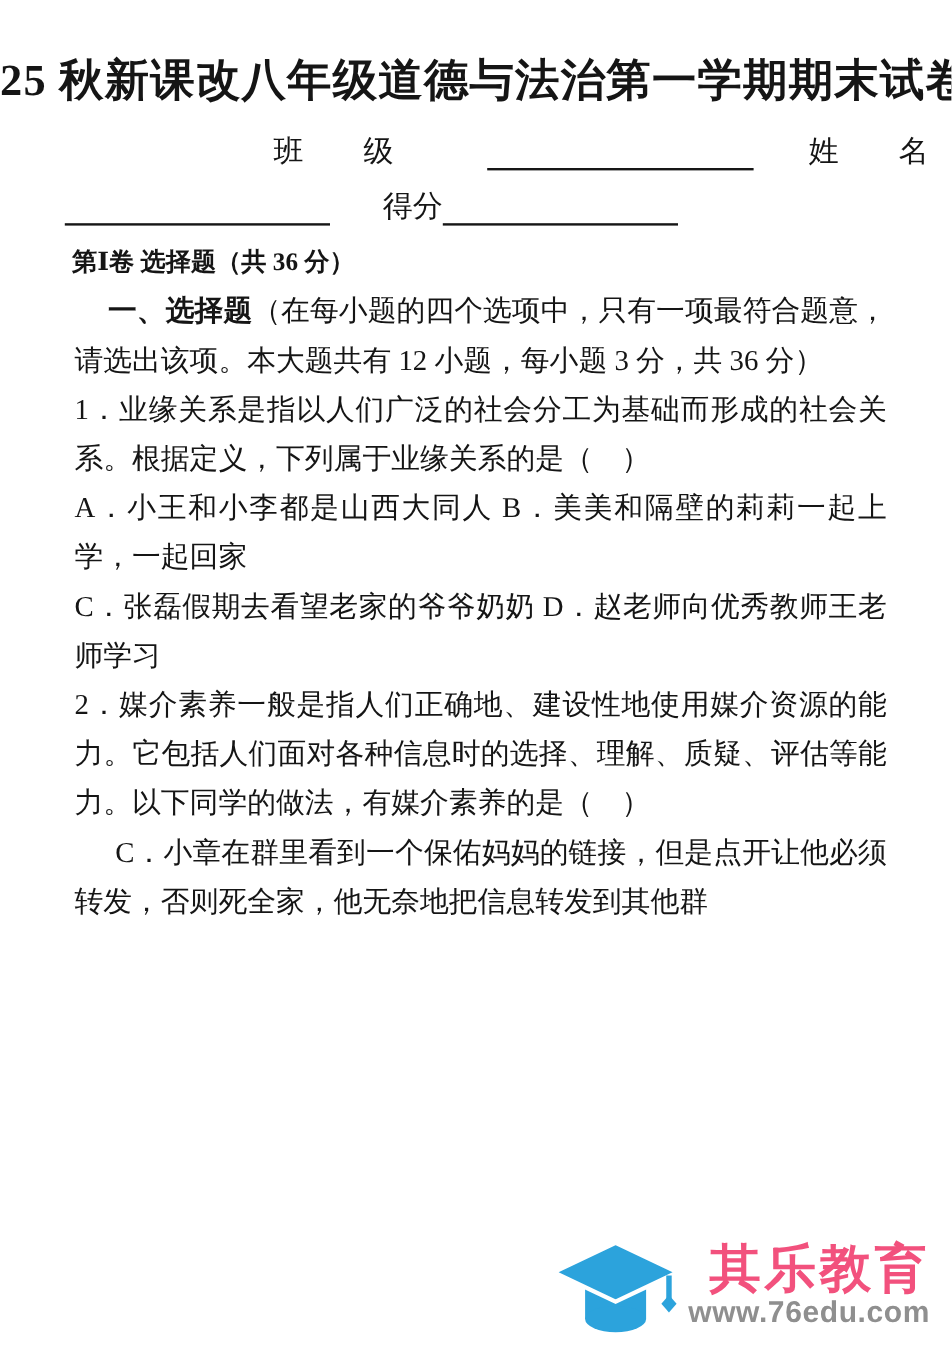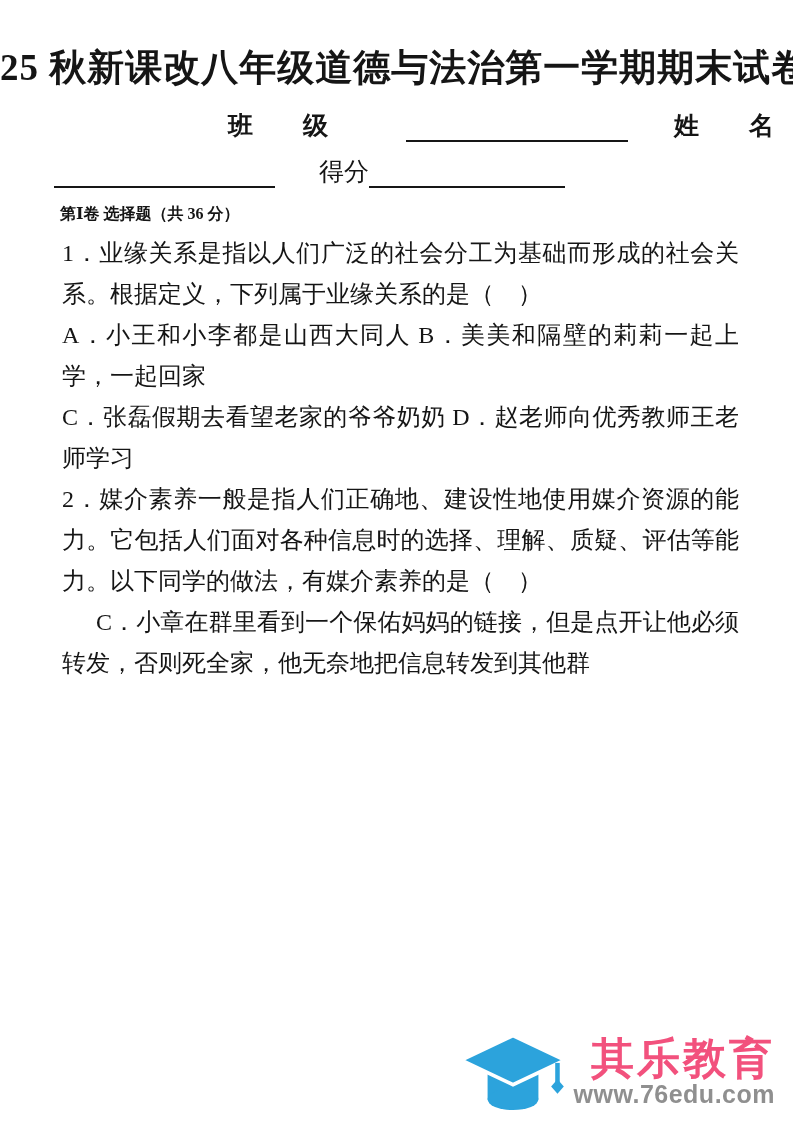"班 级" .fill-row-1 { font-weight: bold -> none }
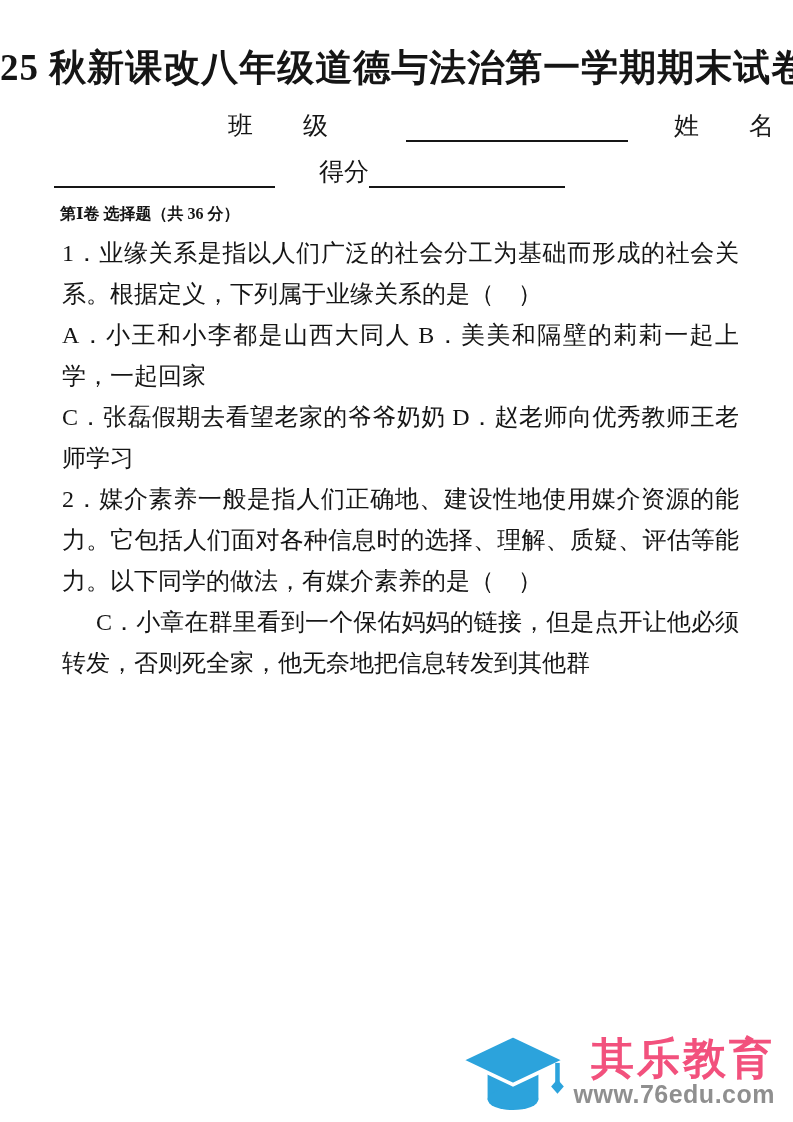"第Ⅰ卷 选择题（共 36 分）" .section-title { font-size: 16px -> 21px }
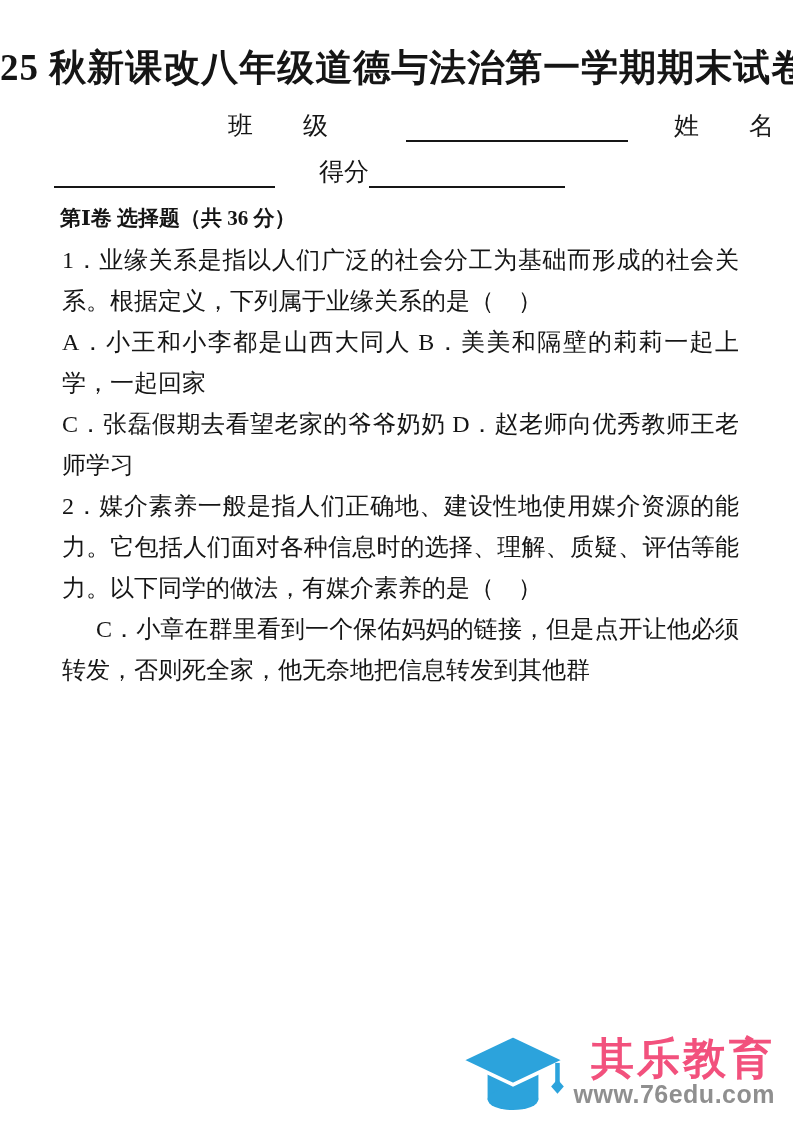"一、选择题（在每小题的四个选项中，只有一项最符合题意，请选出该项。本大题共有" p.part-heading { html: none -> <p><span>一、选择题</span><span>（在每小题的四个选项中，只有一项最符合题意，请选出该项。本大题共有 12 小题，每小题 3 分，共 36 分）</span></p> }
